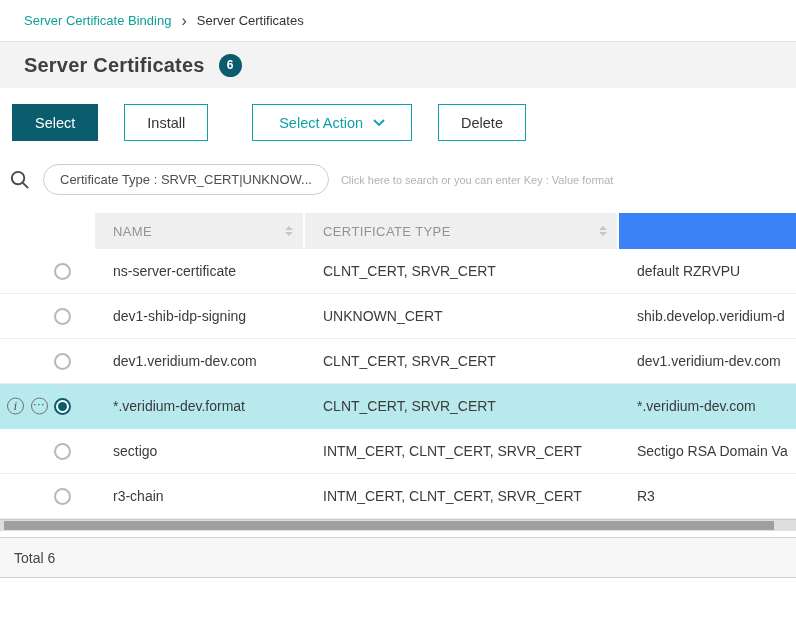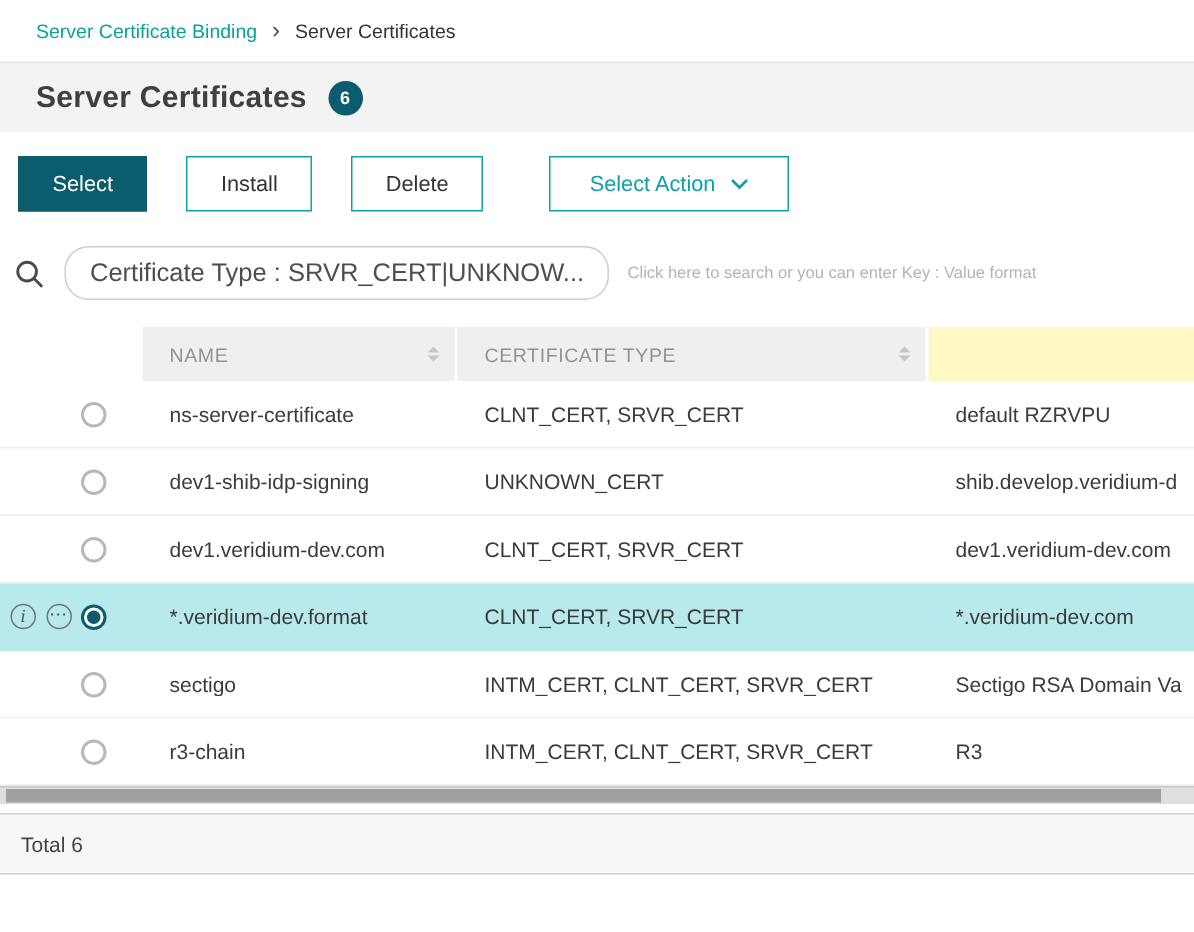"Delete" button.btn { order: before "Select Action" -> after "Select Action" }
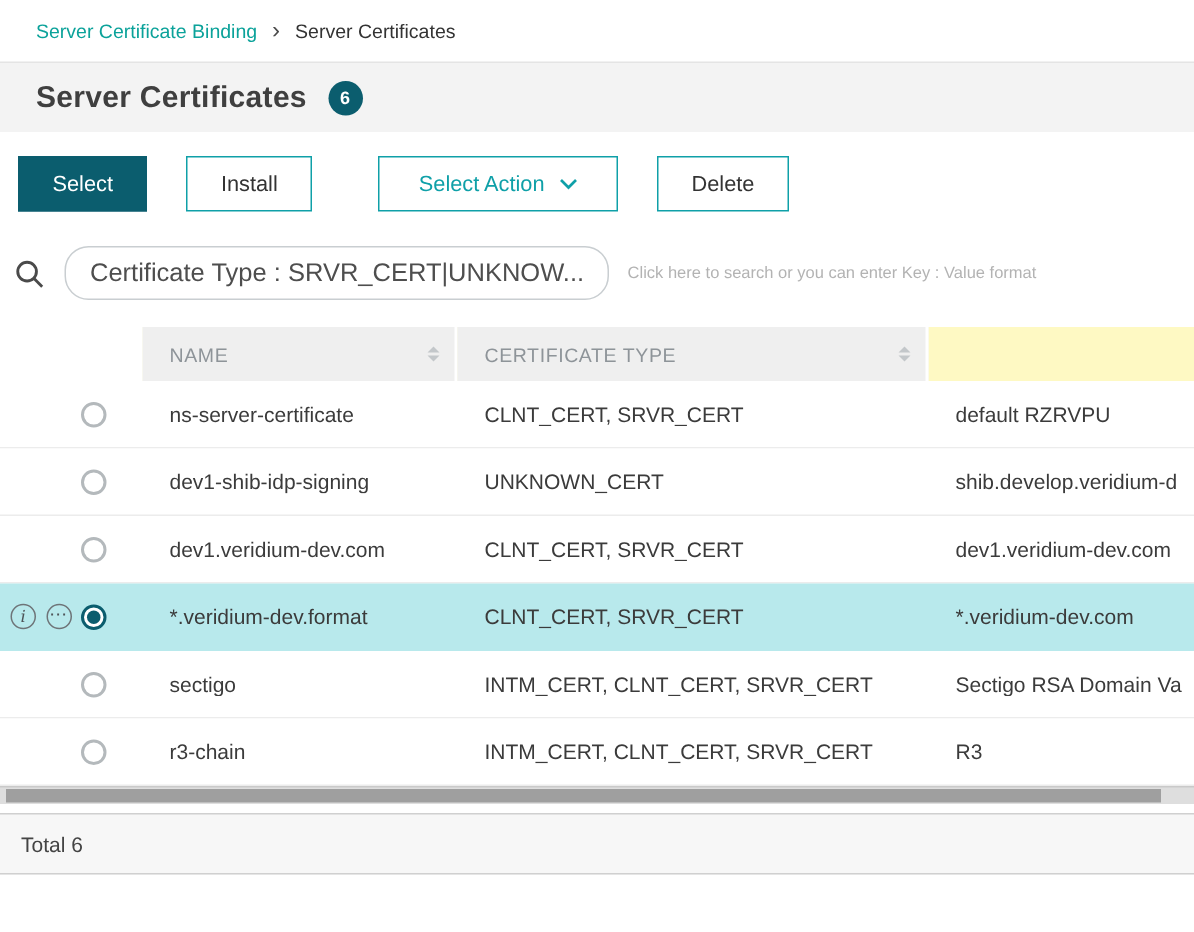"Certificate Type : SRVR_CERT|UNKNOW..." .filter-chip { font-size: 17px -> 13px }
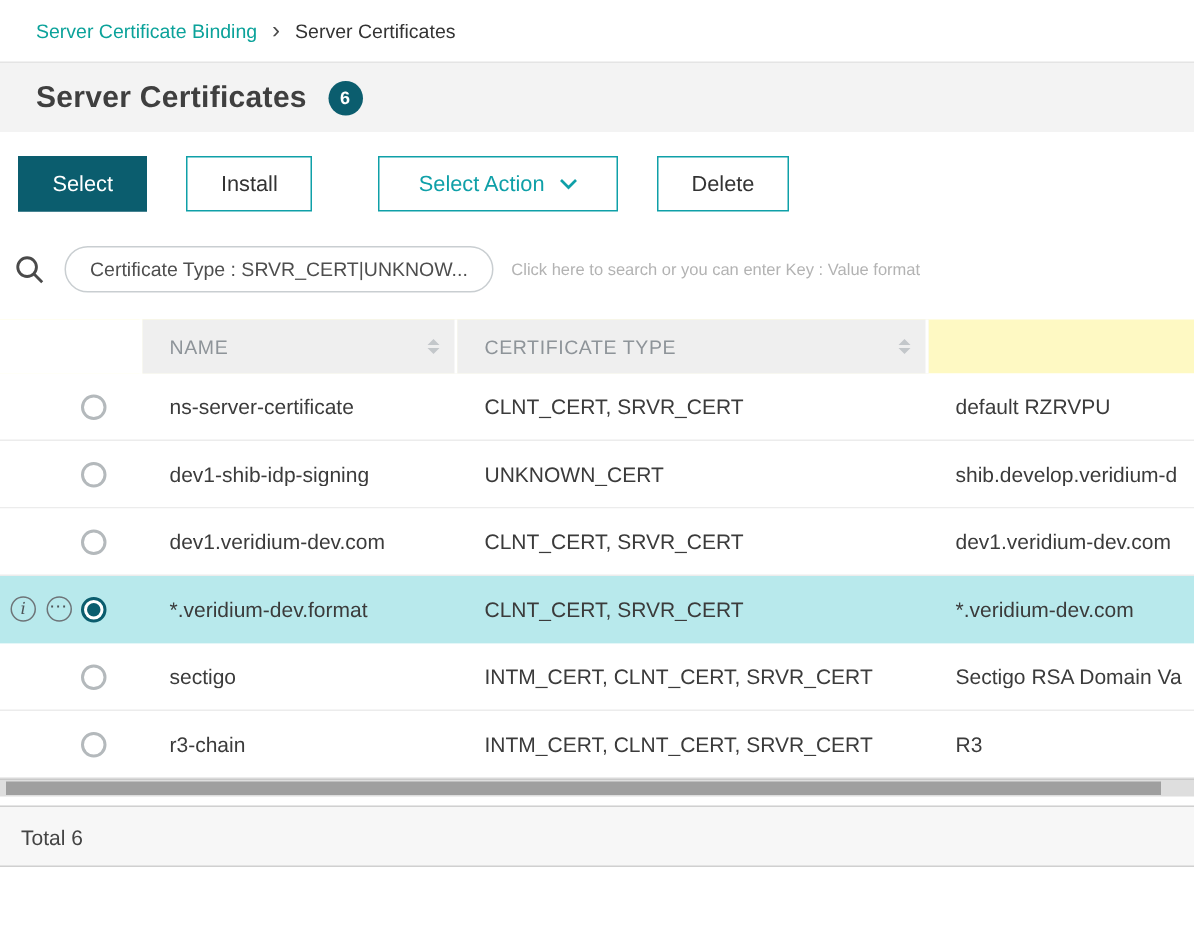"NAME" .thead { background: #fef9c3 -> #3b82f6 }
